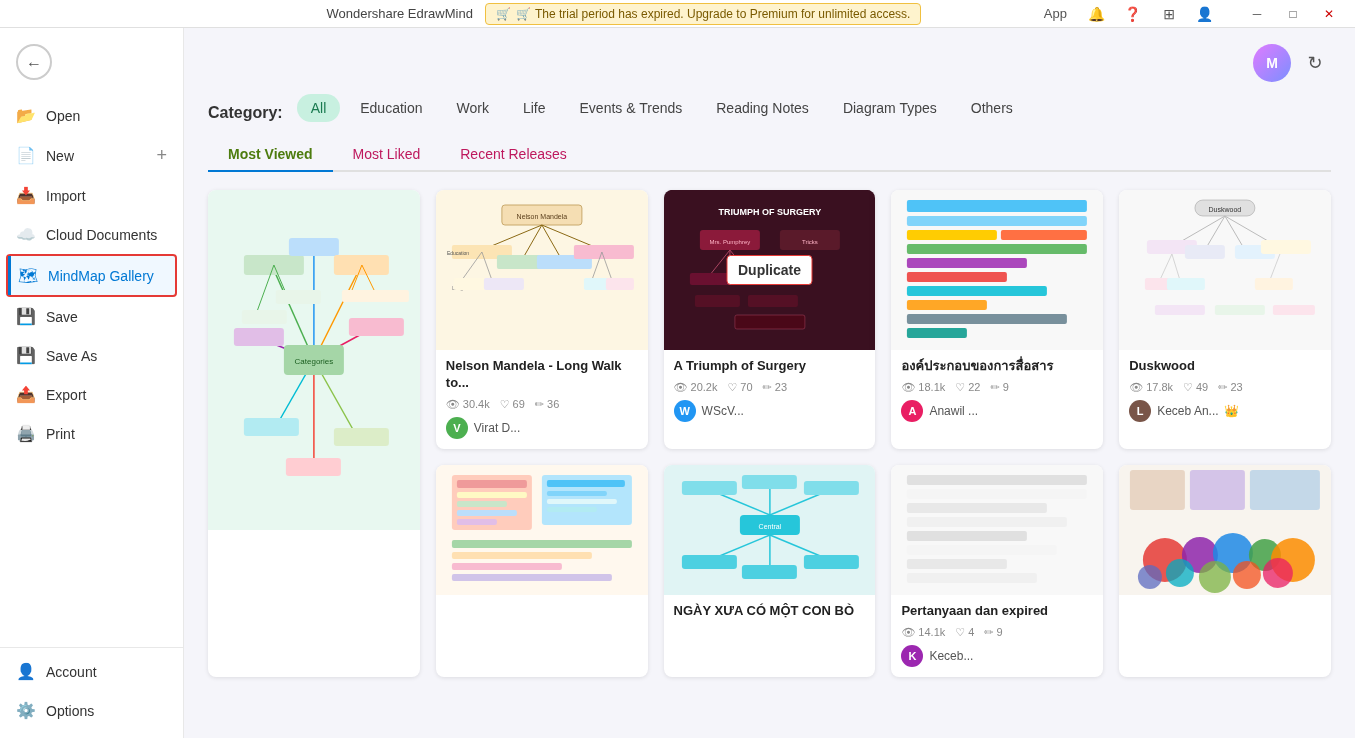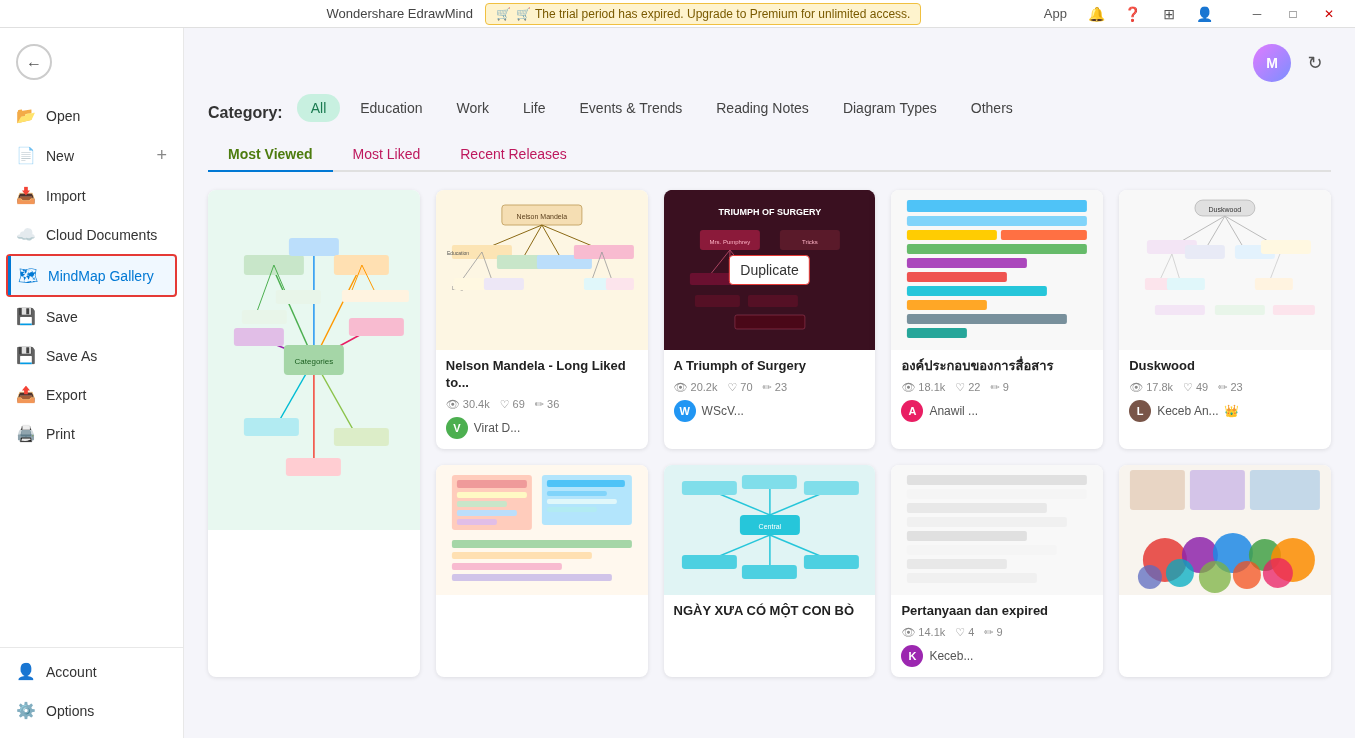"Duplicate" .duplicate-overlay { font-weight: 400 -> 700 }
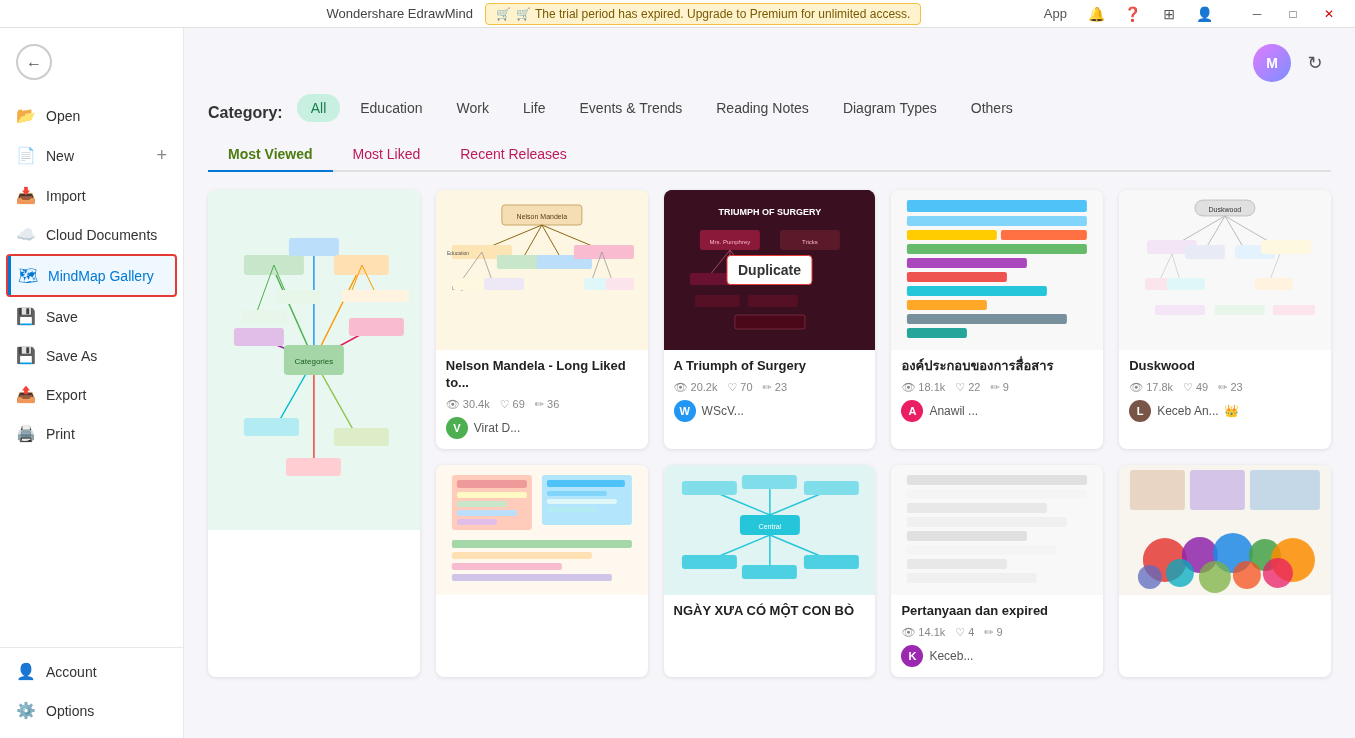"Nelson Mandela - Long Liked" div.card-title { text: Liked -> Walk }
